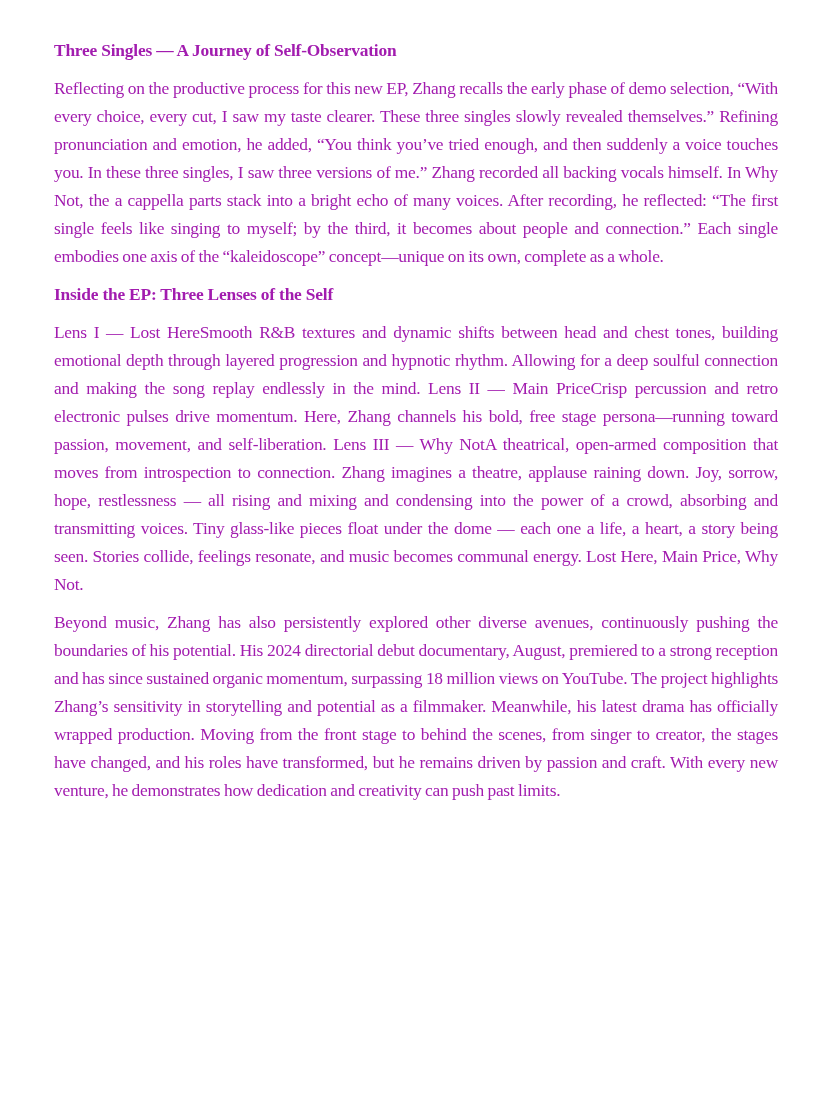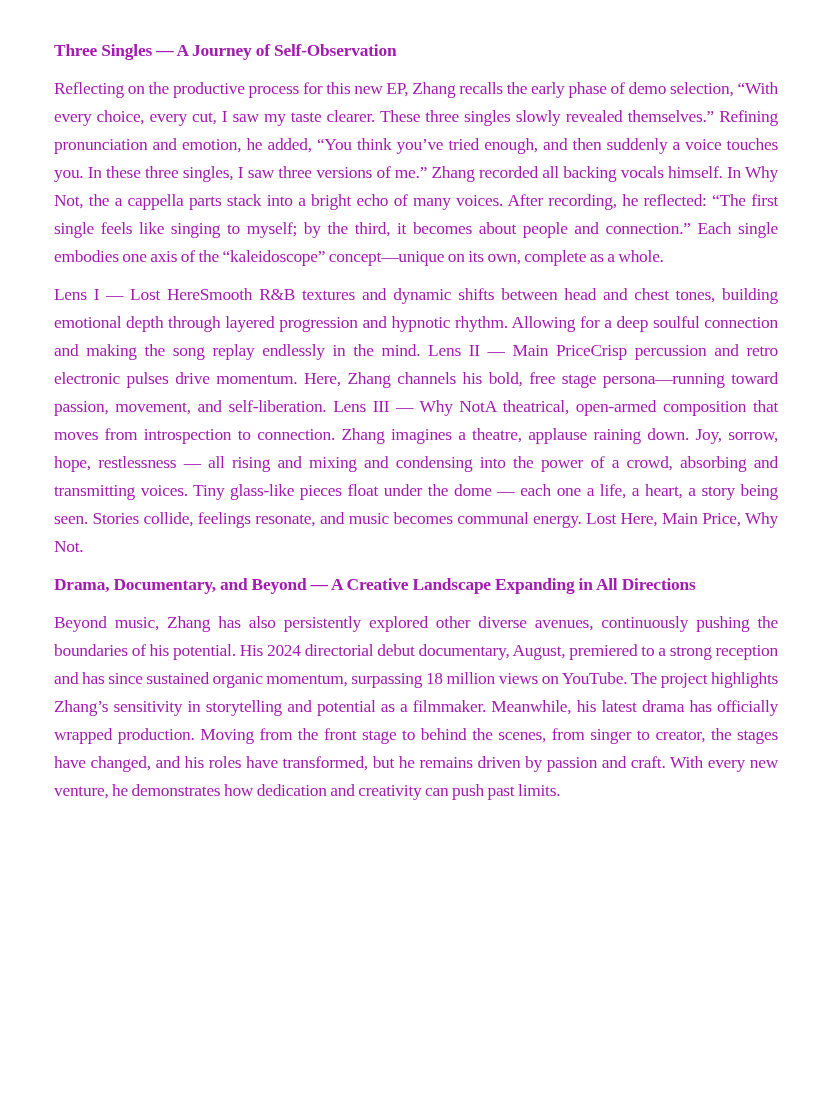"Inside the EP: Three Lenses" h2.heading { html: none -> <h2>Inside the EP: Three Lenses of the Self</h2> }
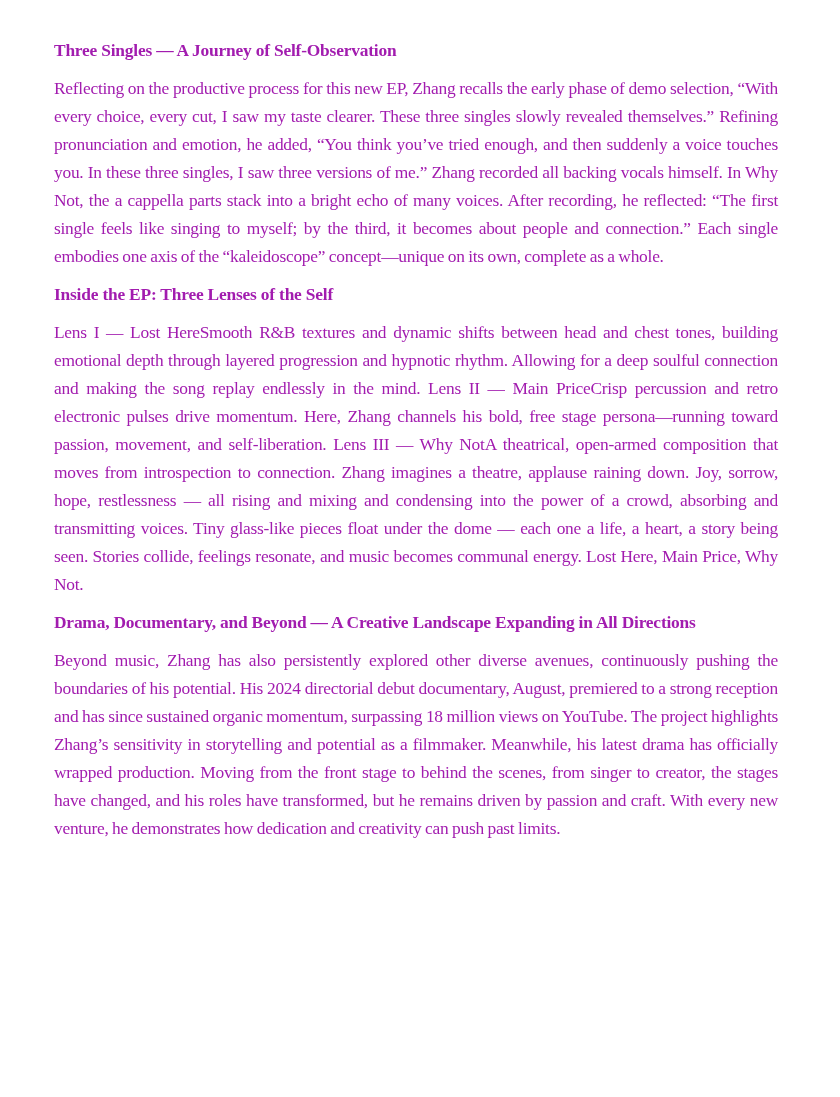"Drama, Documentary, and Beyond —" h2.heading { html: <h2>Drama, Documentary, and Beyond — A Creative Landscape Expanding in All Directions</h2> -> none }
